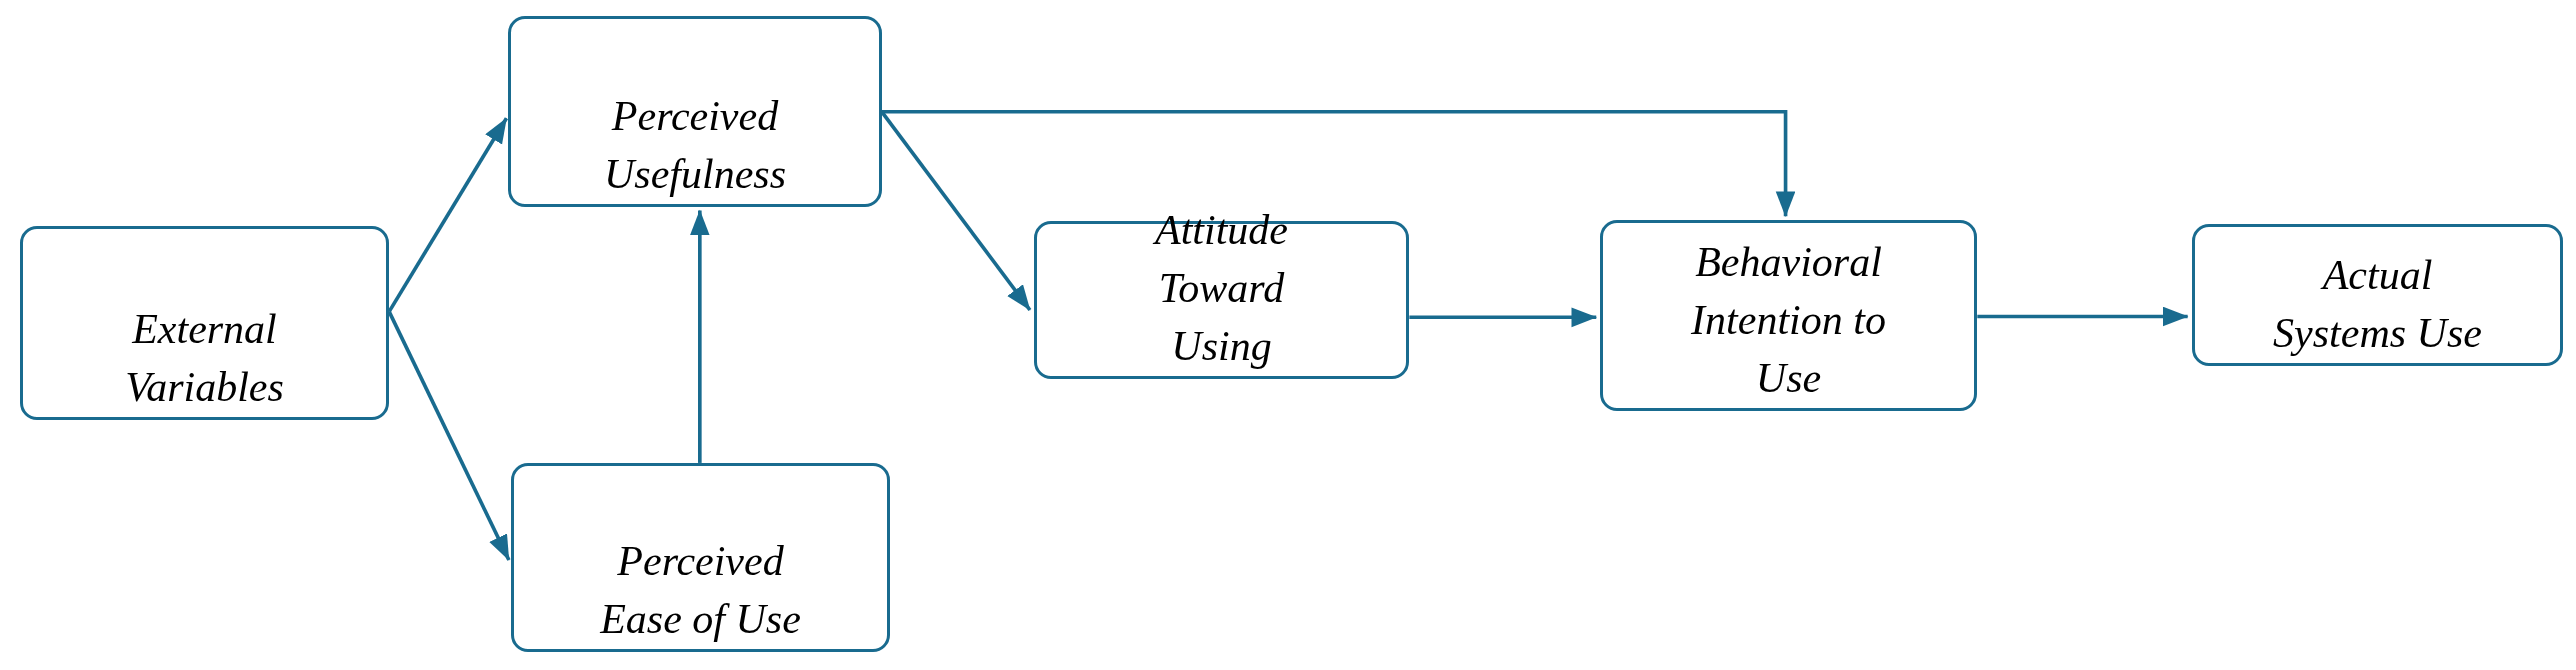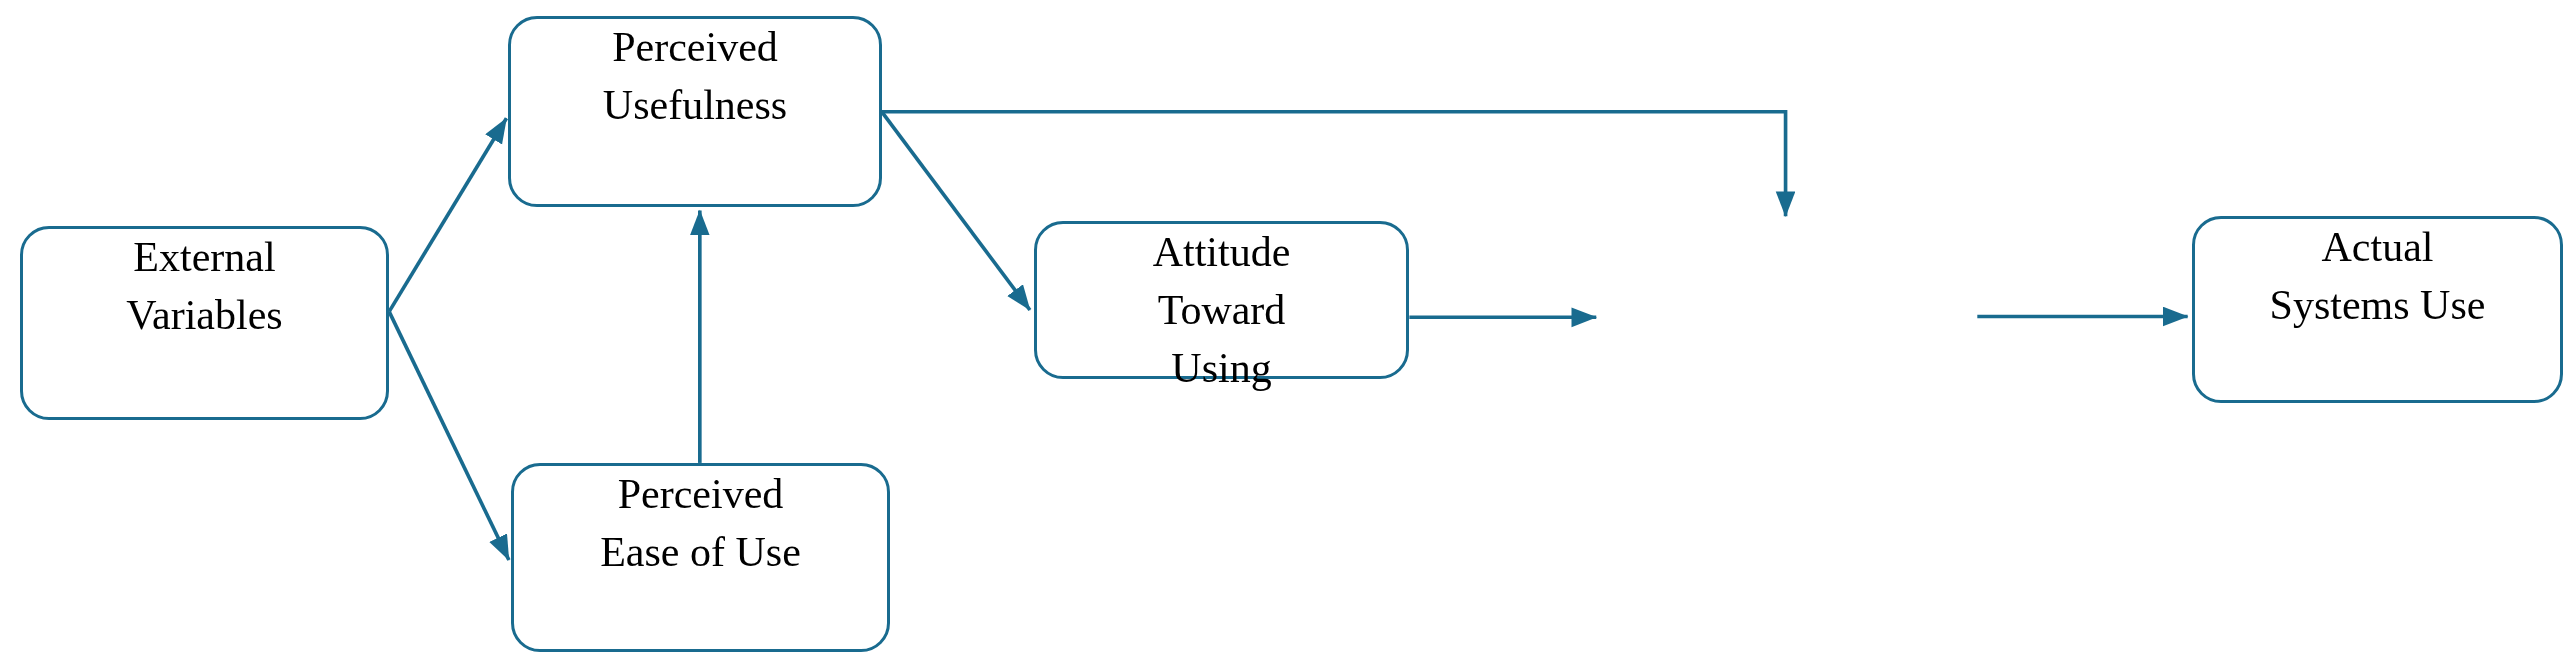"Perceived" .node { align-items: flex-start -> flex-end; border-radius: 29px -> 17px; font-style: none -> italic }
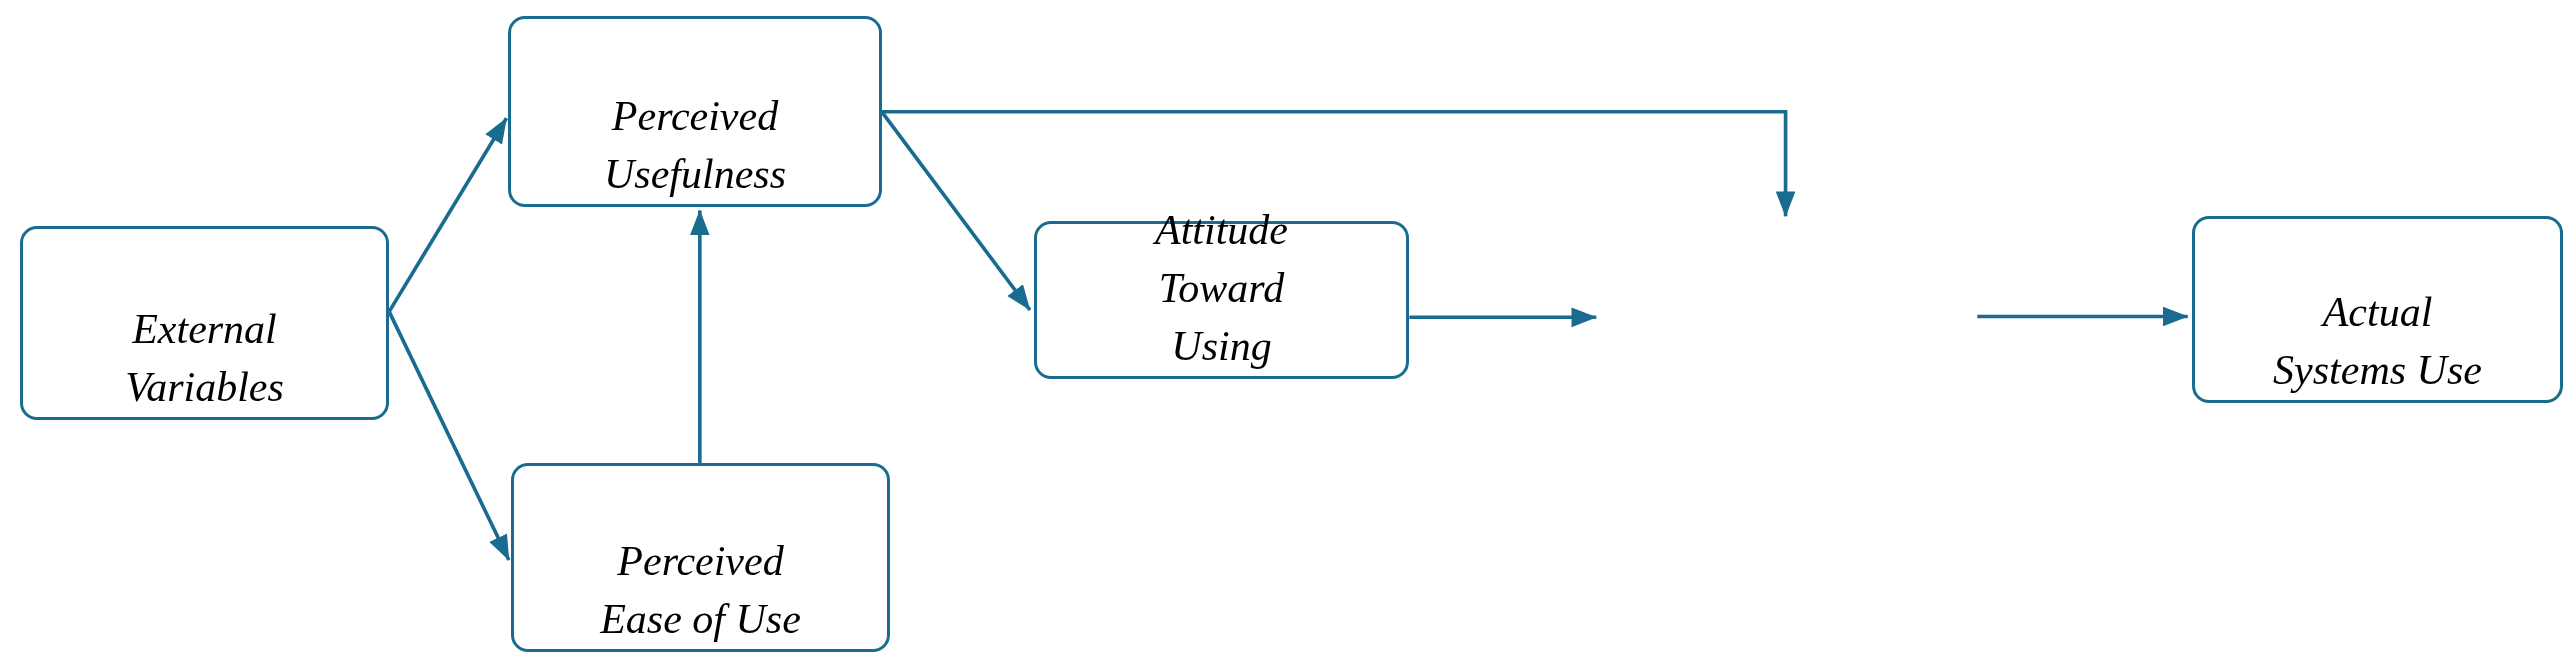"Behavioral" div.node { html: none -> <div> <span>Behavioral Intention to Use</span> </div> }
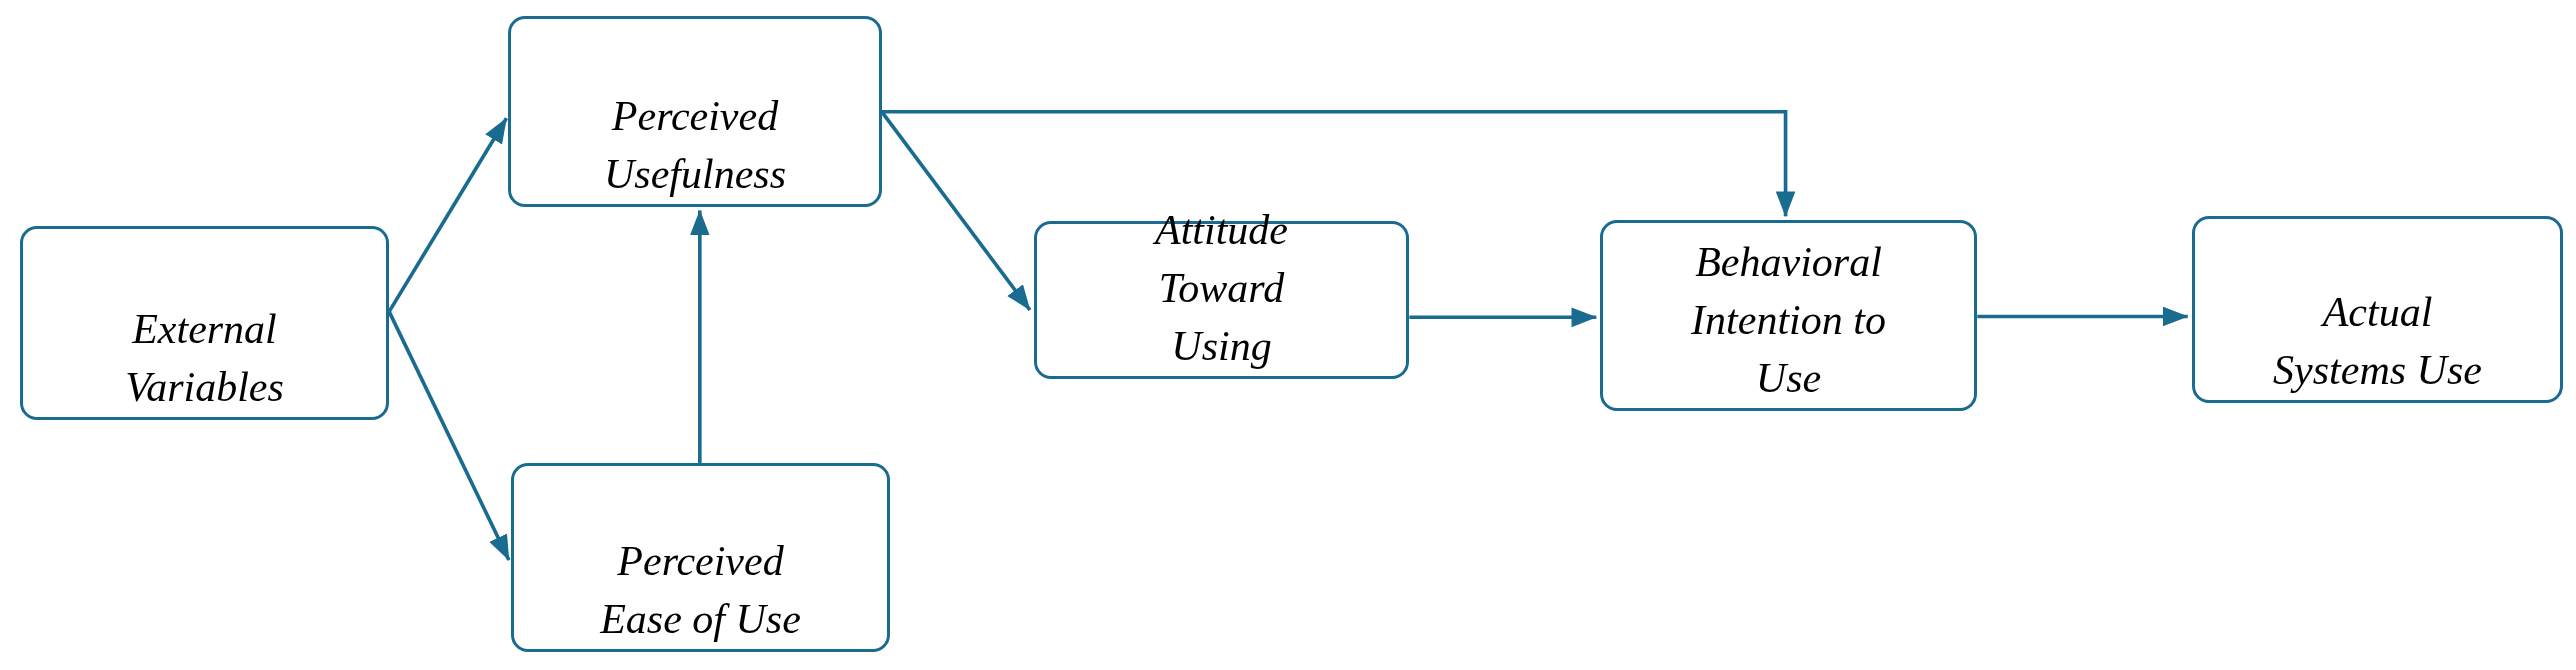"Actual" div.node { height: 187px -> 142px; top: 216px -> 224px }
